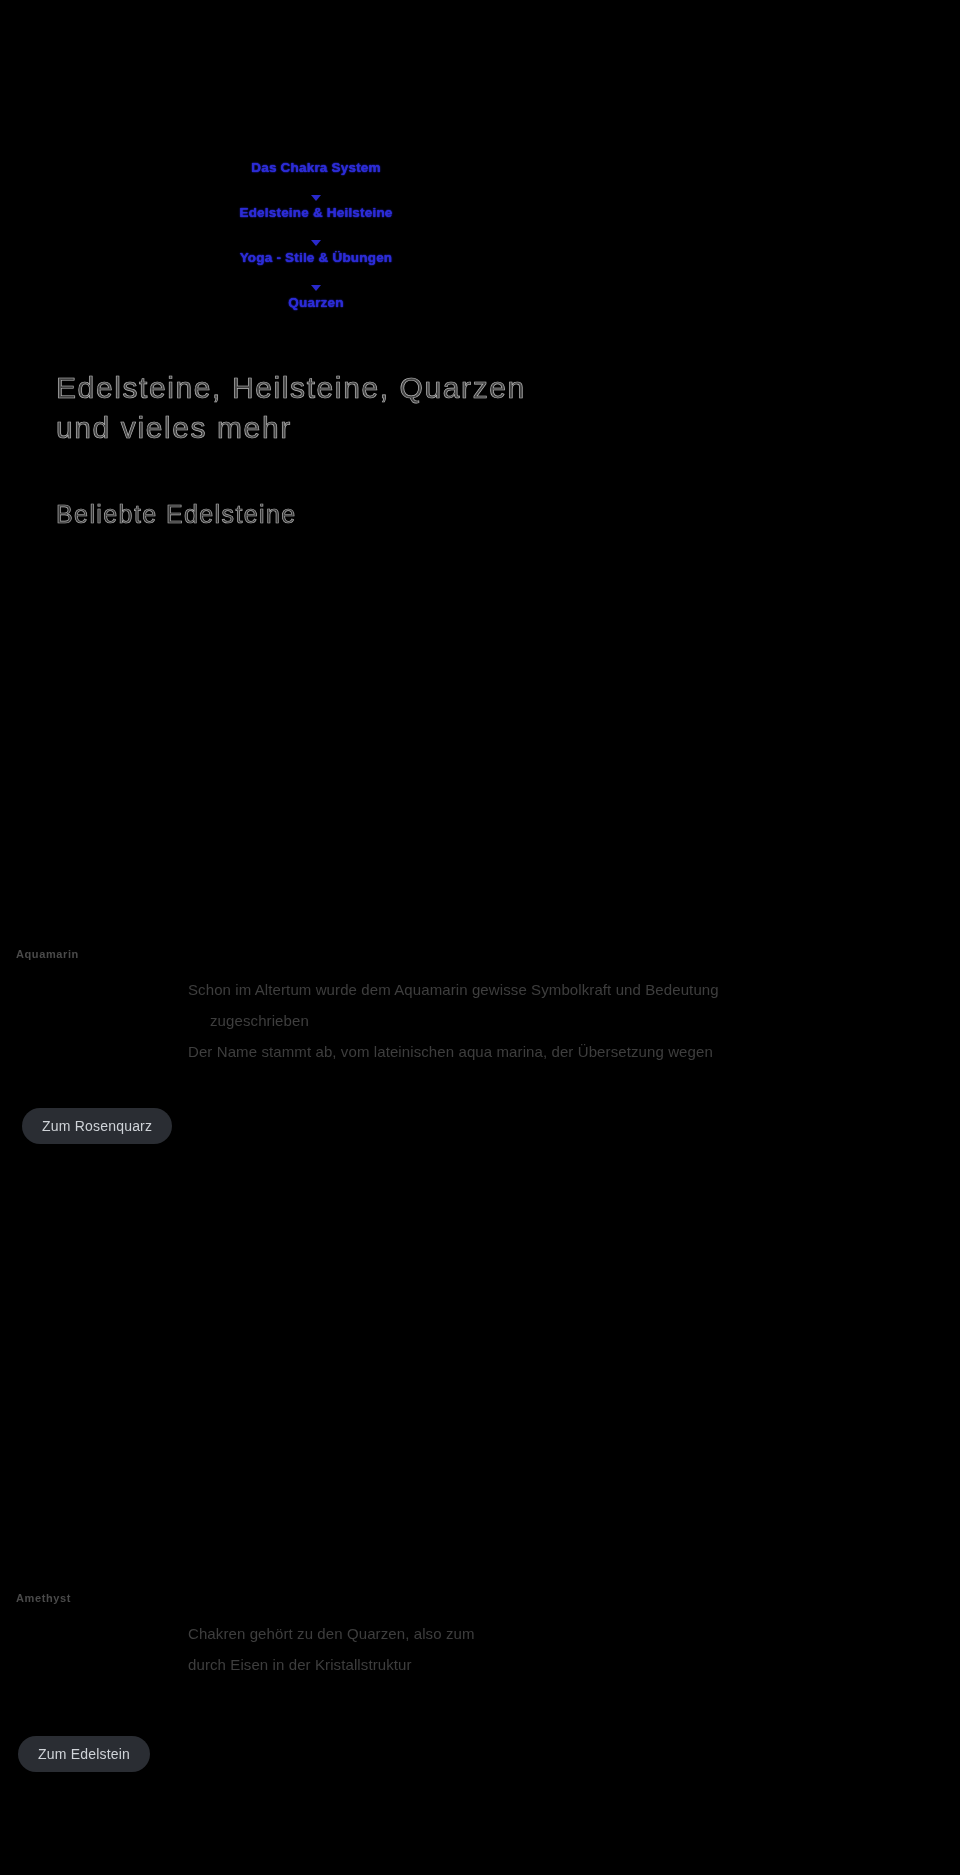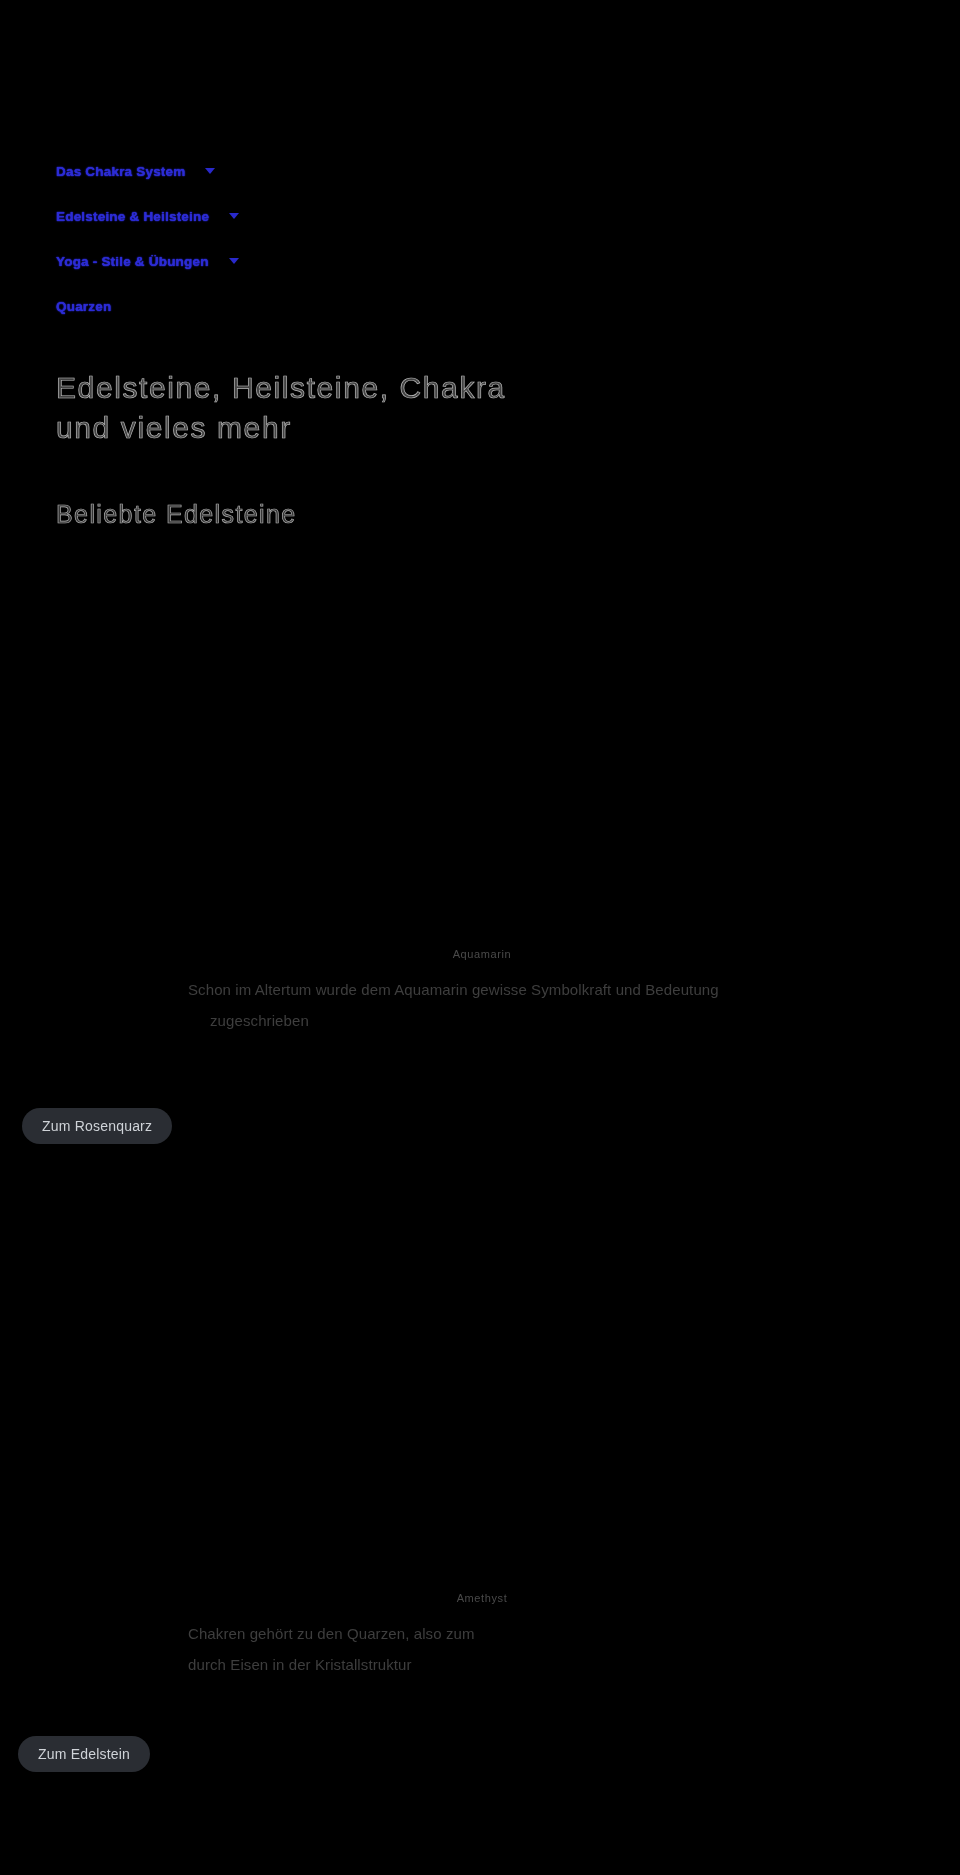"Das Chakra System" .nav-item { flex-direction: none -> column }
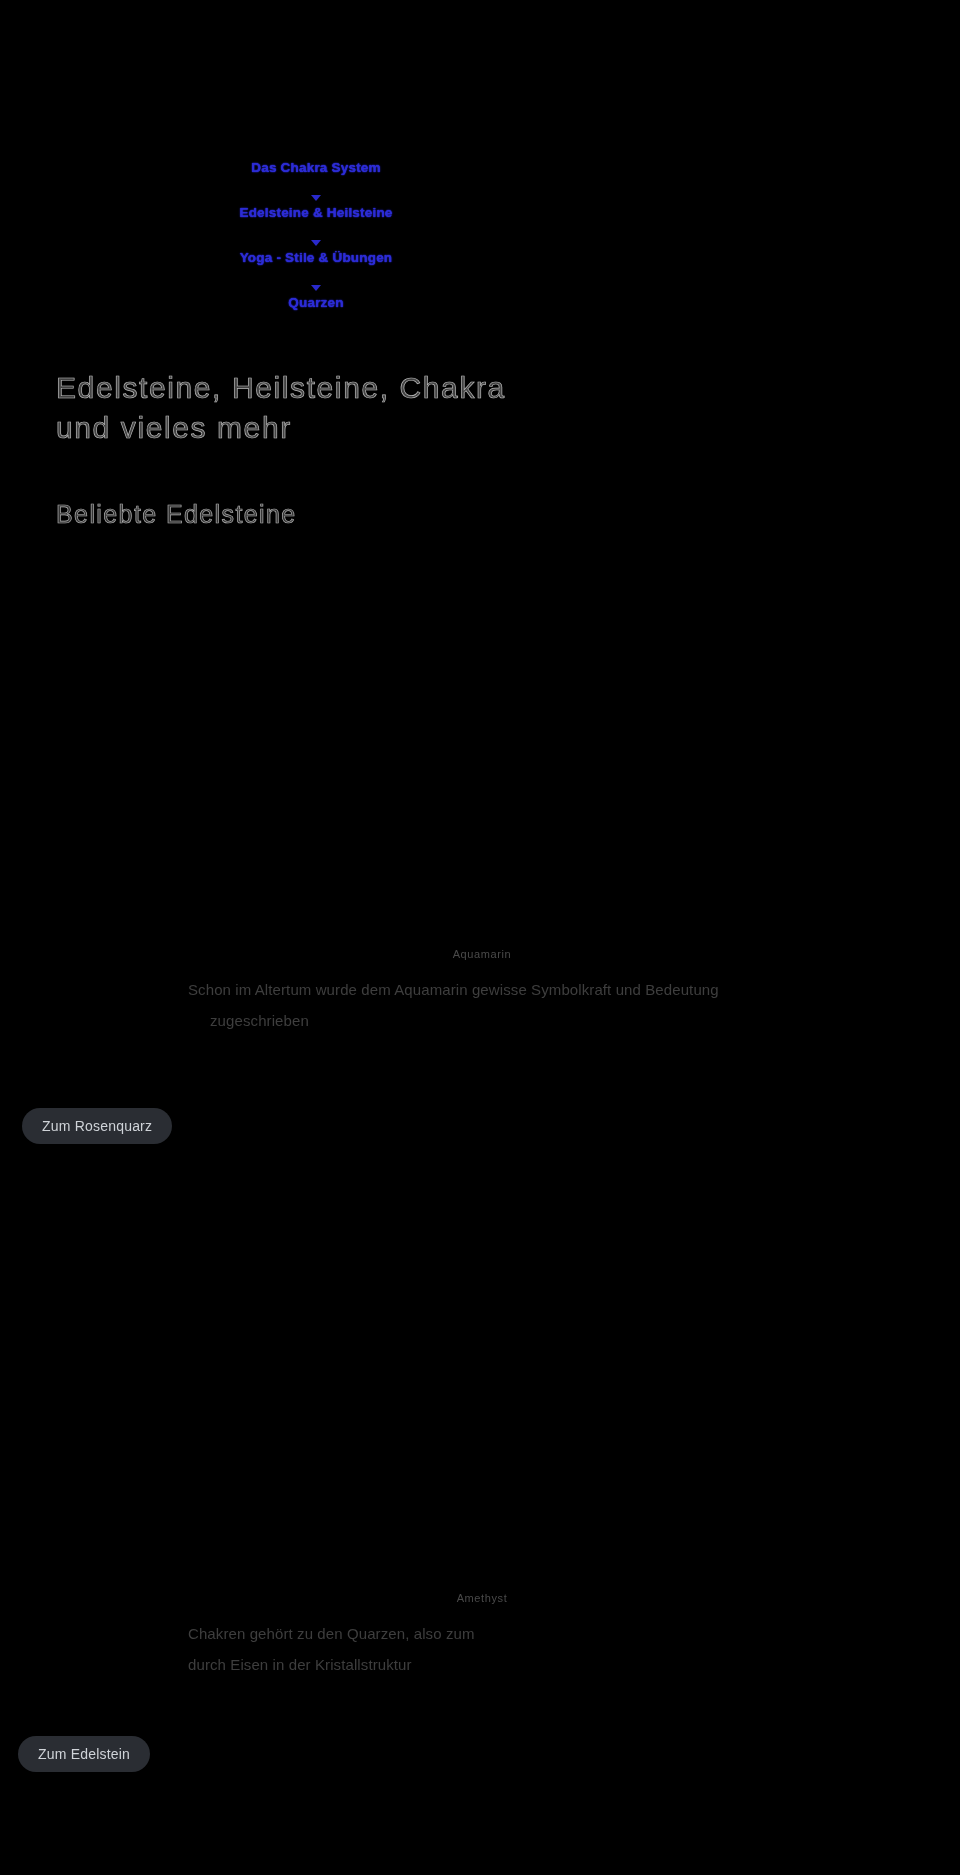"Edelsteine, Heilsteine, Chakra" h1 { text: Chakra -> Quarzen }
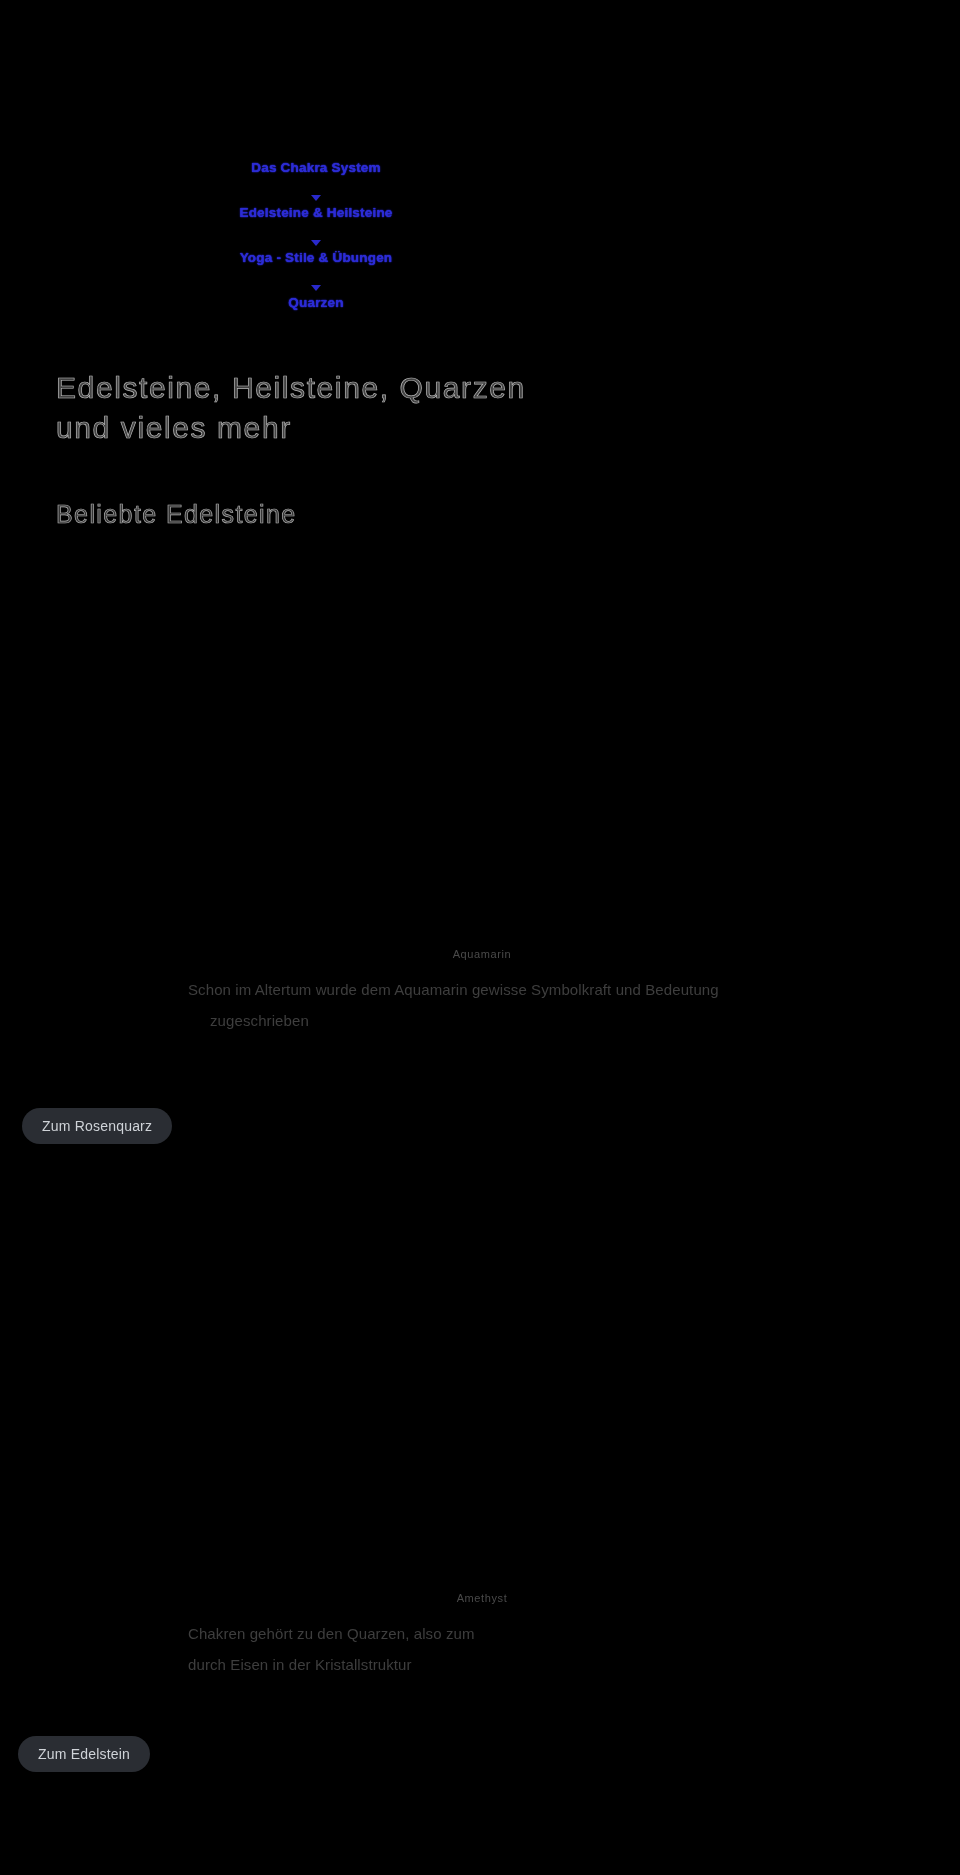"Aquamarin" .stone-title { font-weight: 400 -> 700; margin: 0 0 18px 4px -> 0 0 18px 16px; text-align: center -> left }
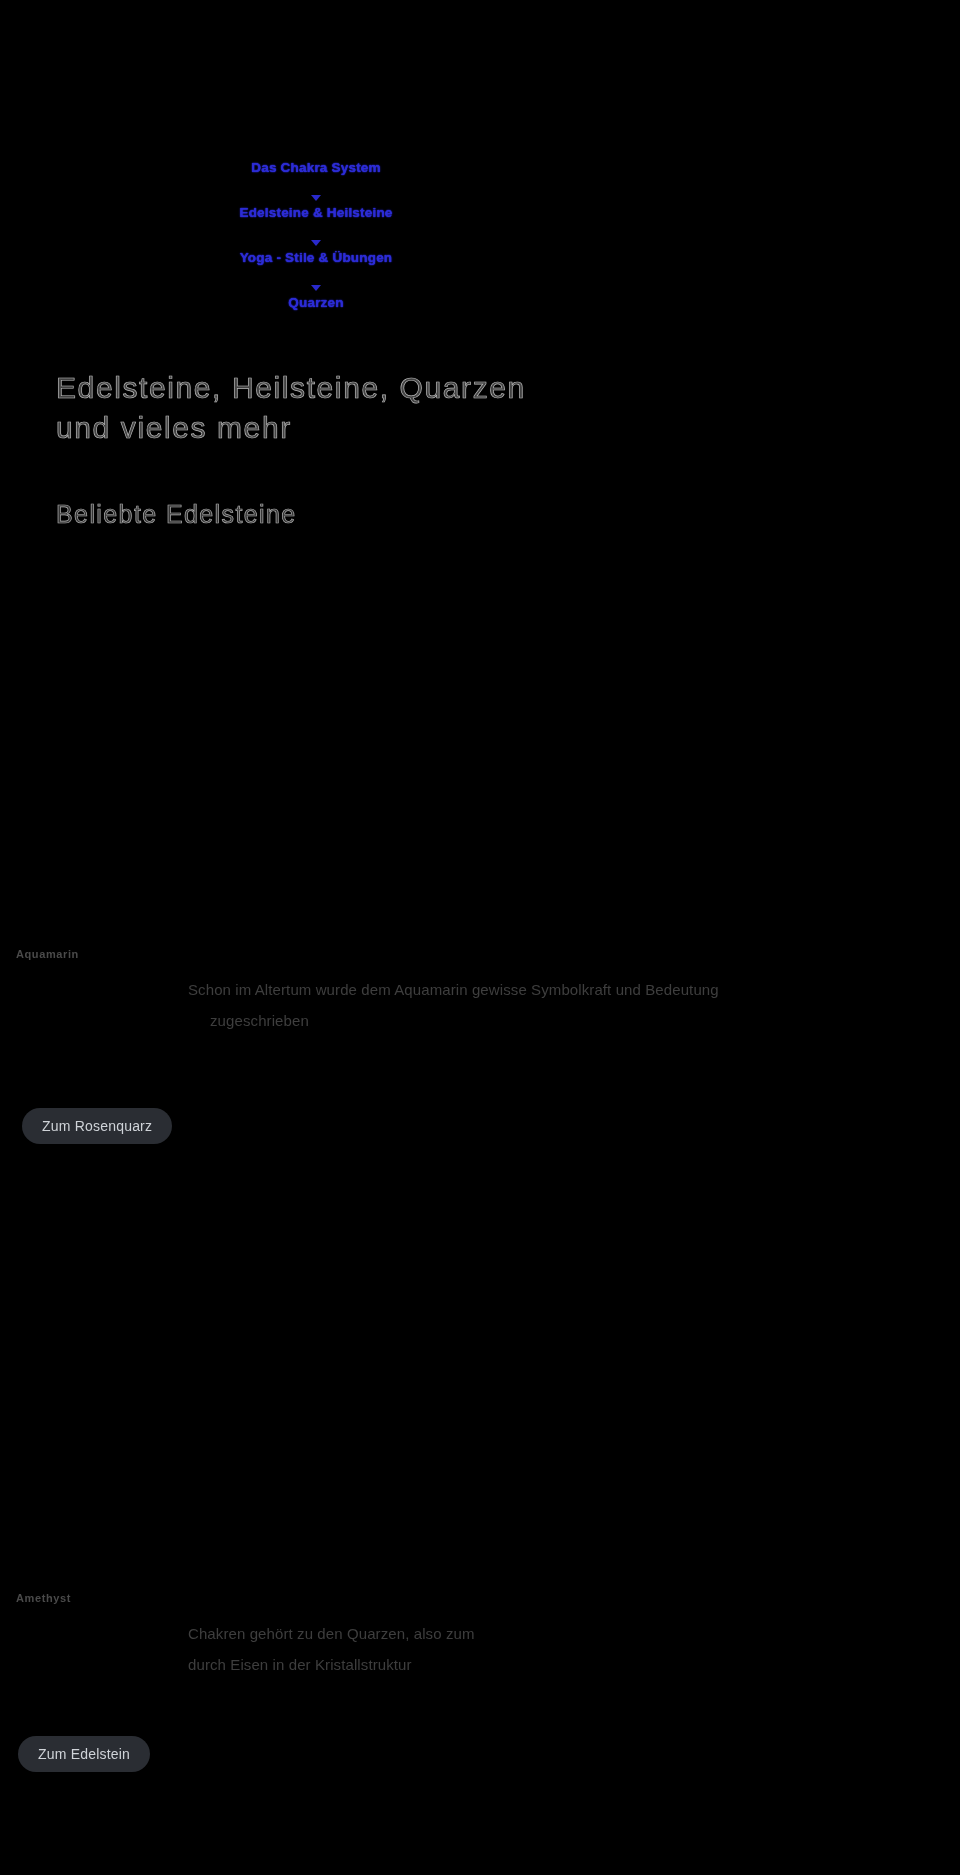"Der Name stammt ab, vom" p { html: none -> <p>Der Name stammt ab, vom lateinischen aqua marina, der Übersetzung wegen</p> }
